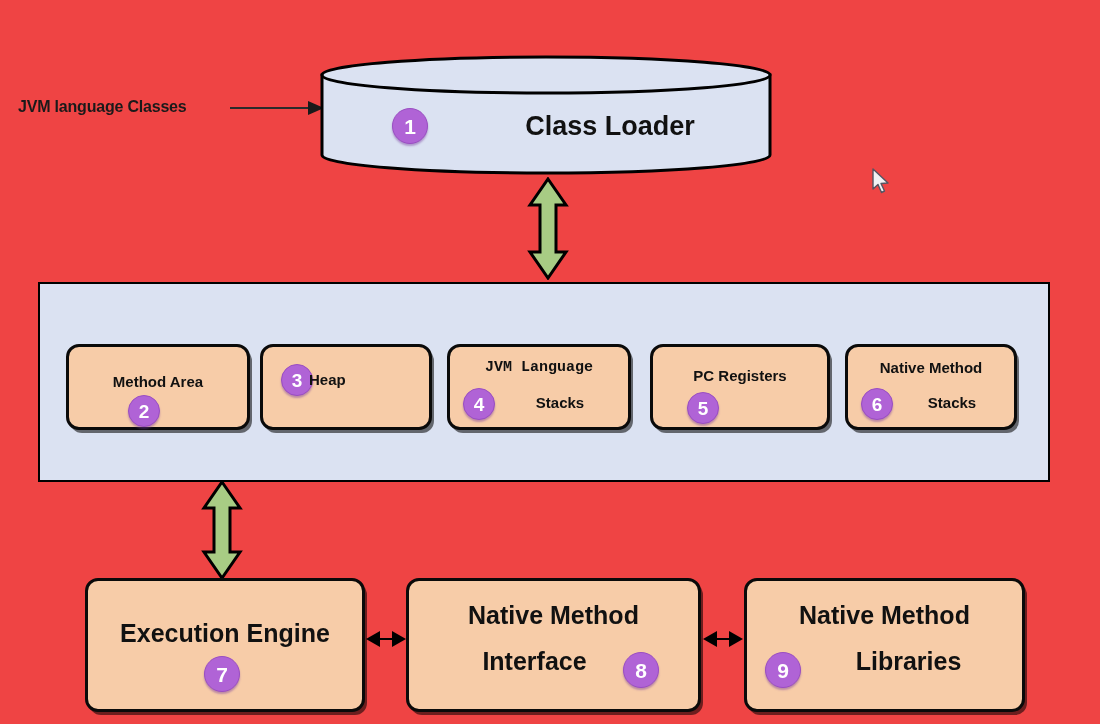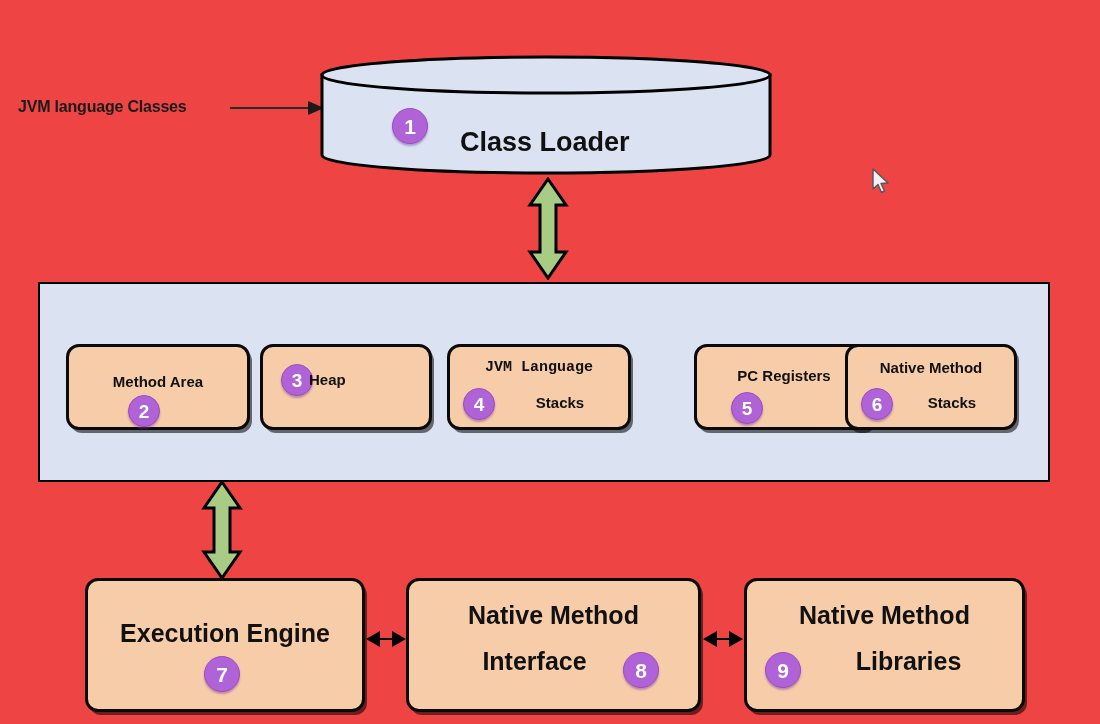"Class Loader" #class-loader-label { text-align: left -> center; top: 72px -> 56px }
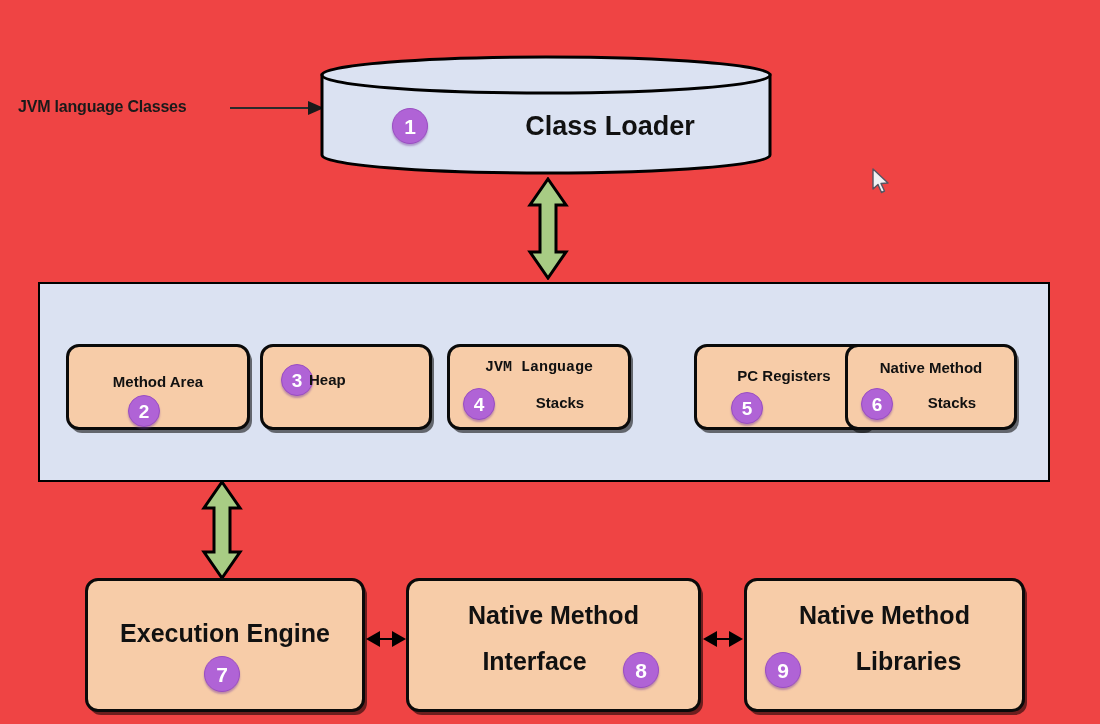"PC Registers" div.pbox { margin-left: 44px -> none }
